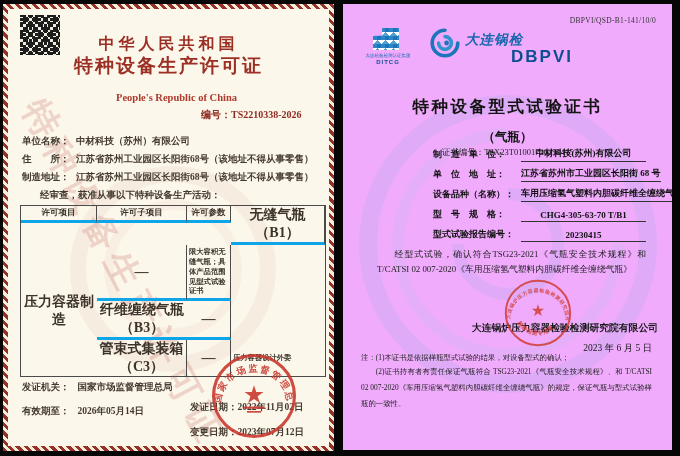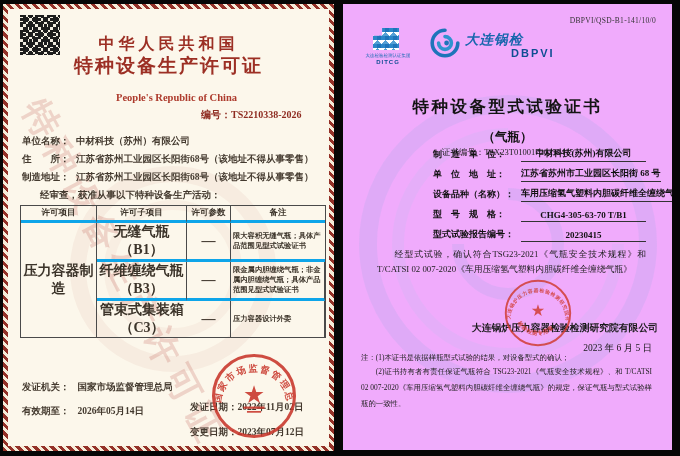"DBPVI" .brand-en { font-size: 11px -> 17px }
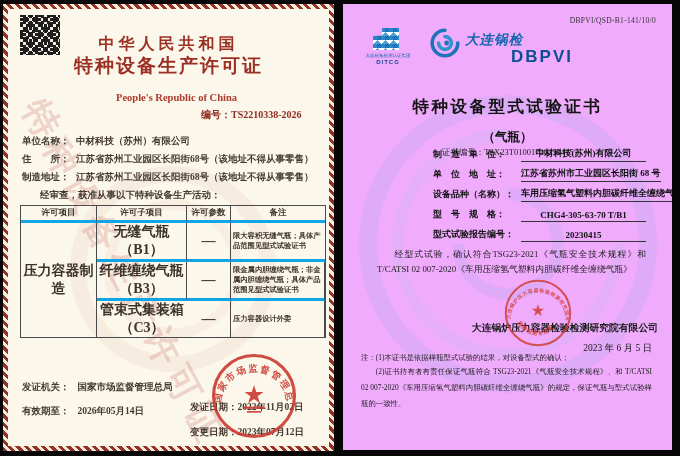"备注" div.th { html: <div>备注</div> -> none }
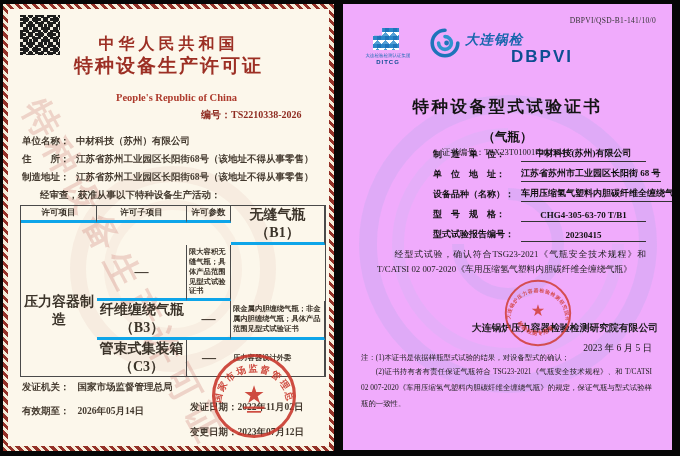"限金属内胆缠绕气瓶；非金属内胆缠绕气瓶；具体产品范围见型式试验证书" div.td { html: <div>限金属内胆缠绕气瓶；非金属内胆缠绕气瓶；具体产品范围见型式试验证书</div> -> none }
